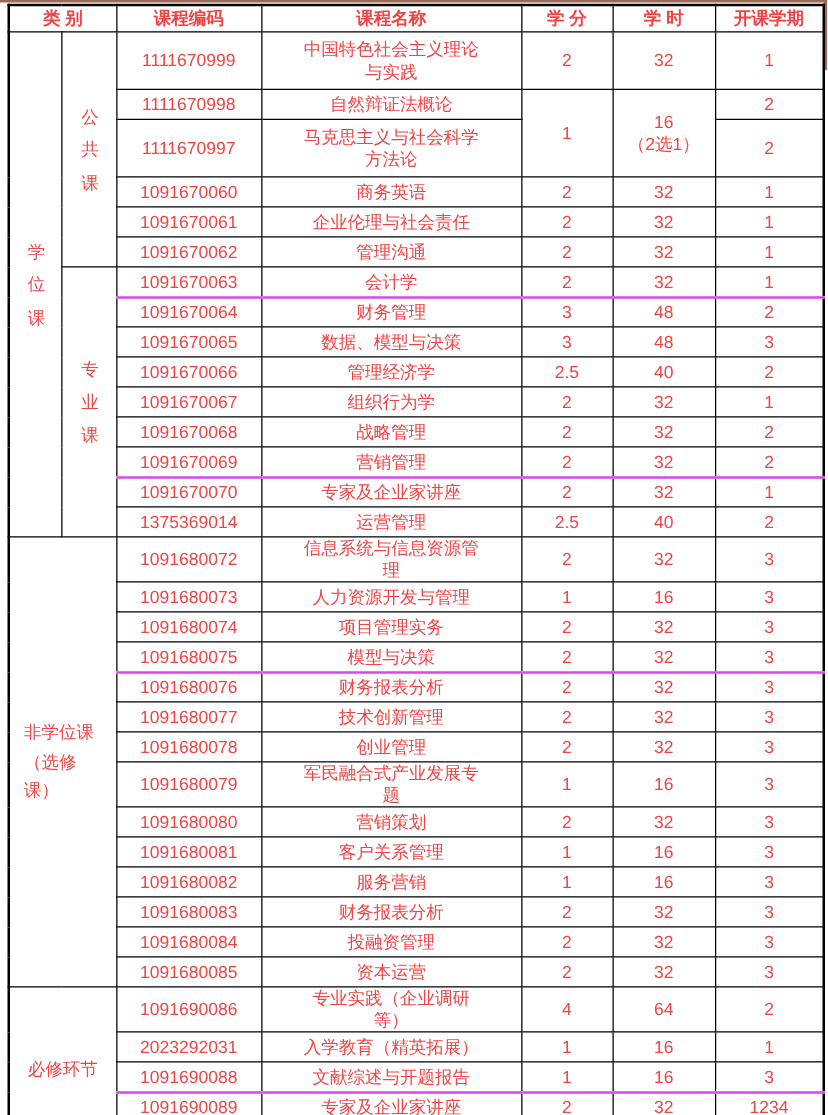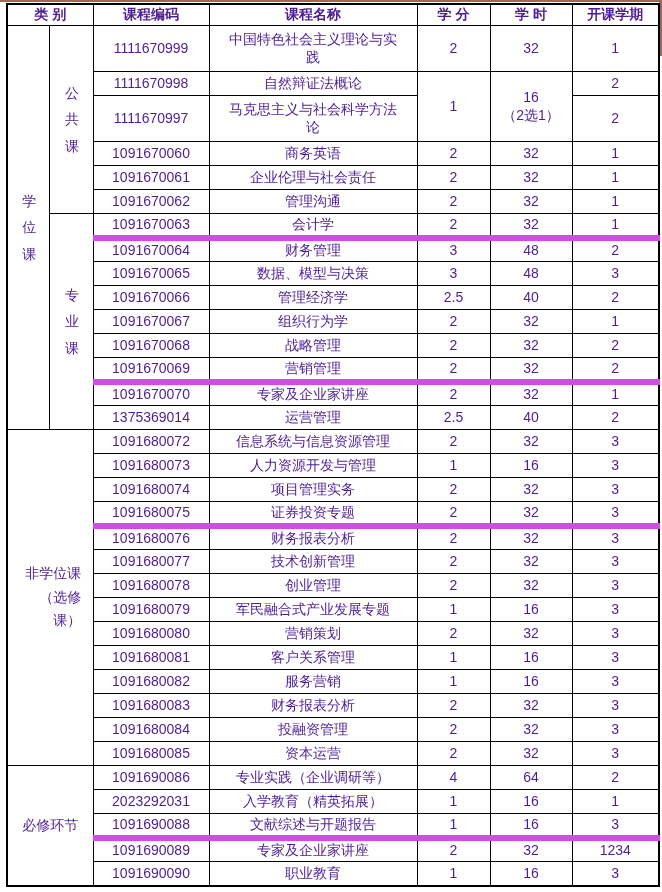"类 别" #screen { color: #4c1d95 -> #ef4444 }
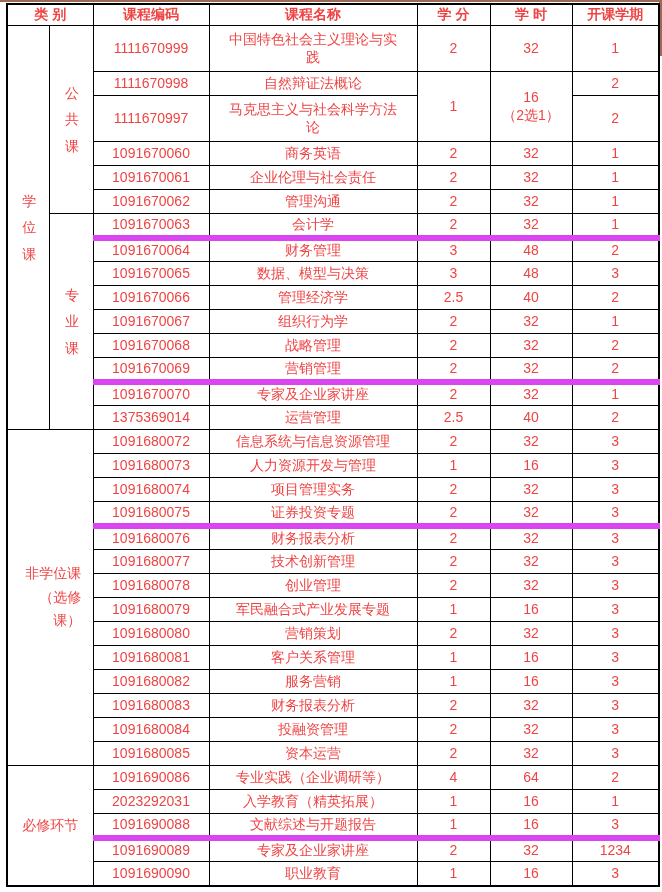"中国特色社会主义理论与实践" td.name { padding: 0 14px -> 0 32px }
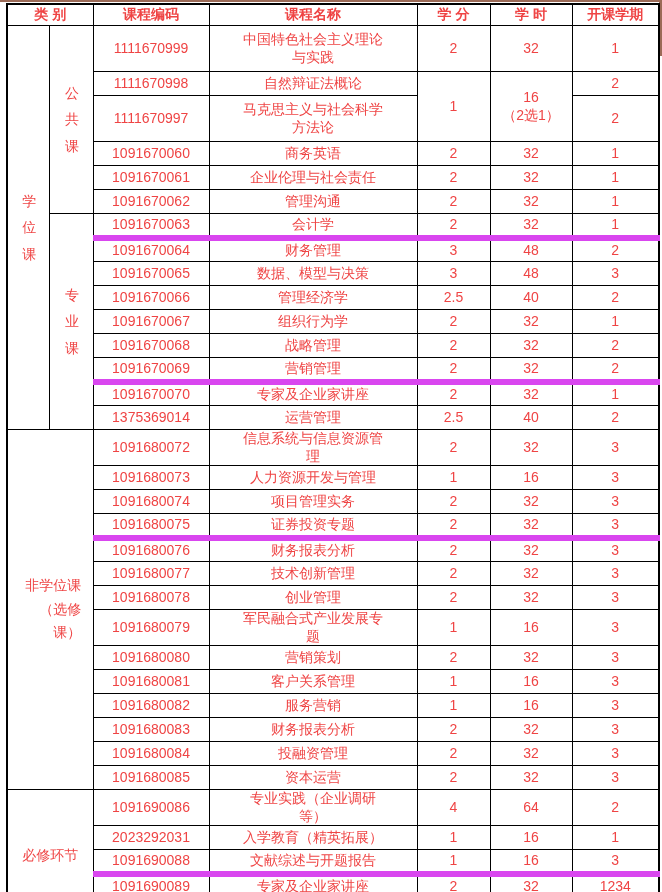"1091670063" tr.pgbrk td { border-bottom: 6px solid #d946ef -> 2px solid #d946ef }
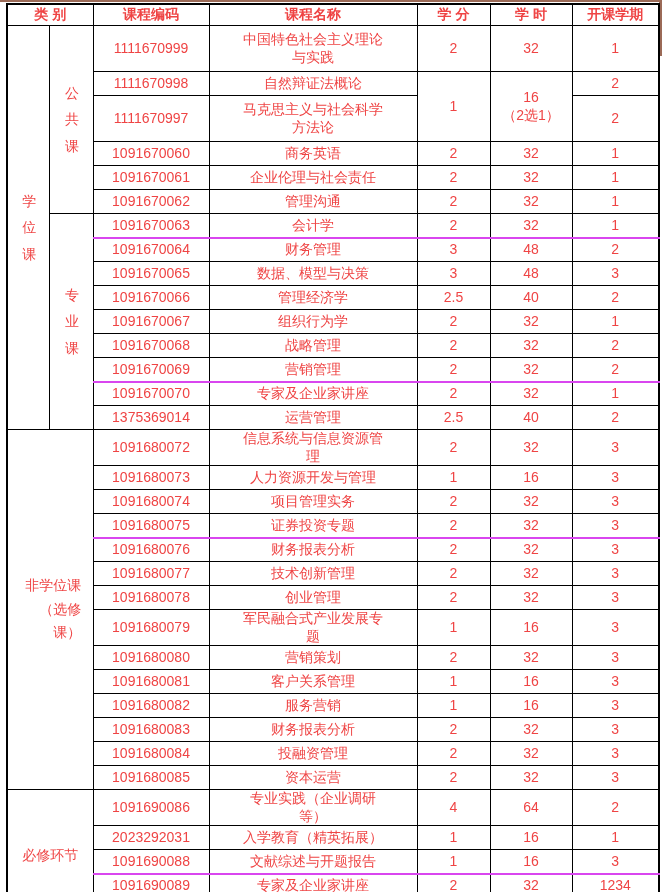"证券投资专题" td.name { text: 证券投资专题 -> 模型与决策 }
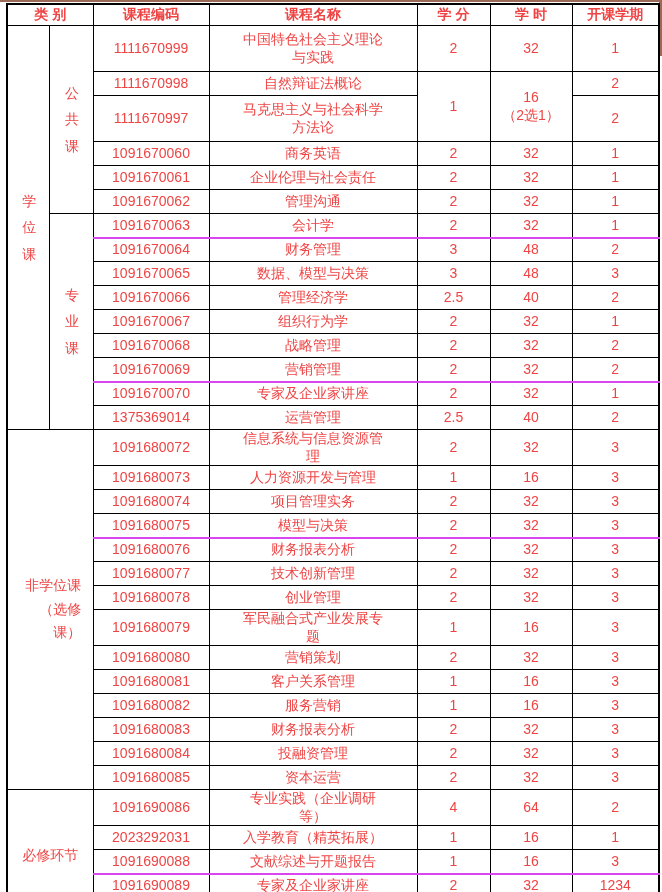"非学位课（选修课）" .wrapcat { text-align: right -> left }
